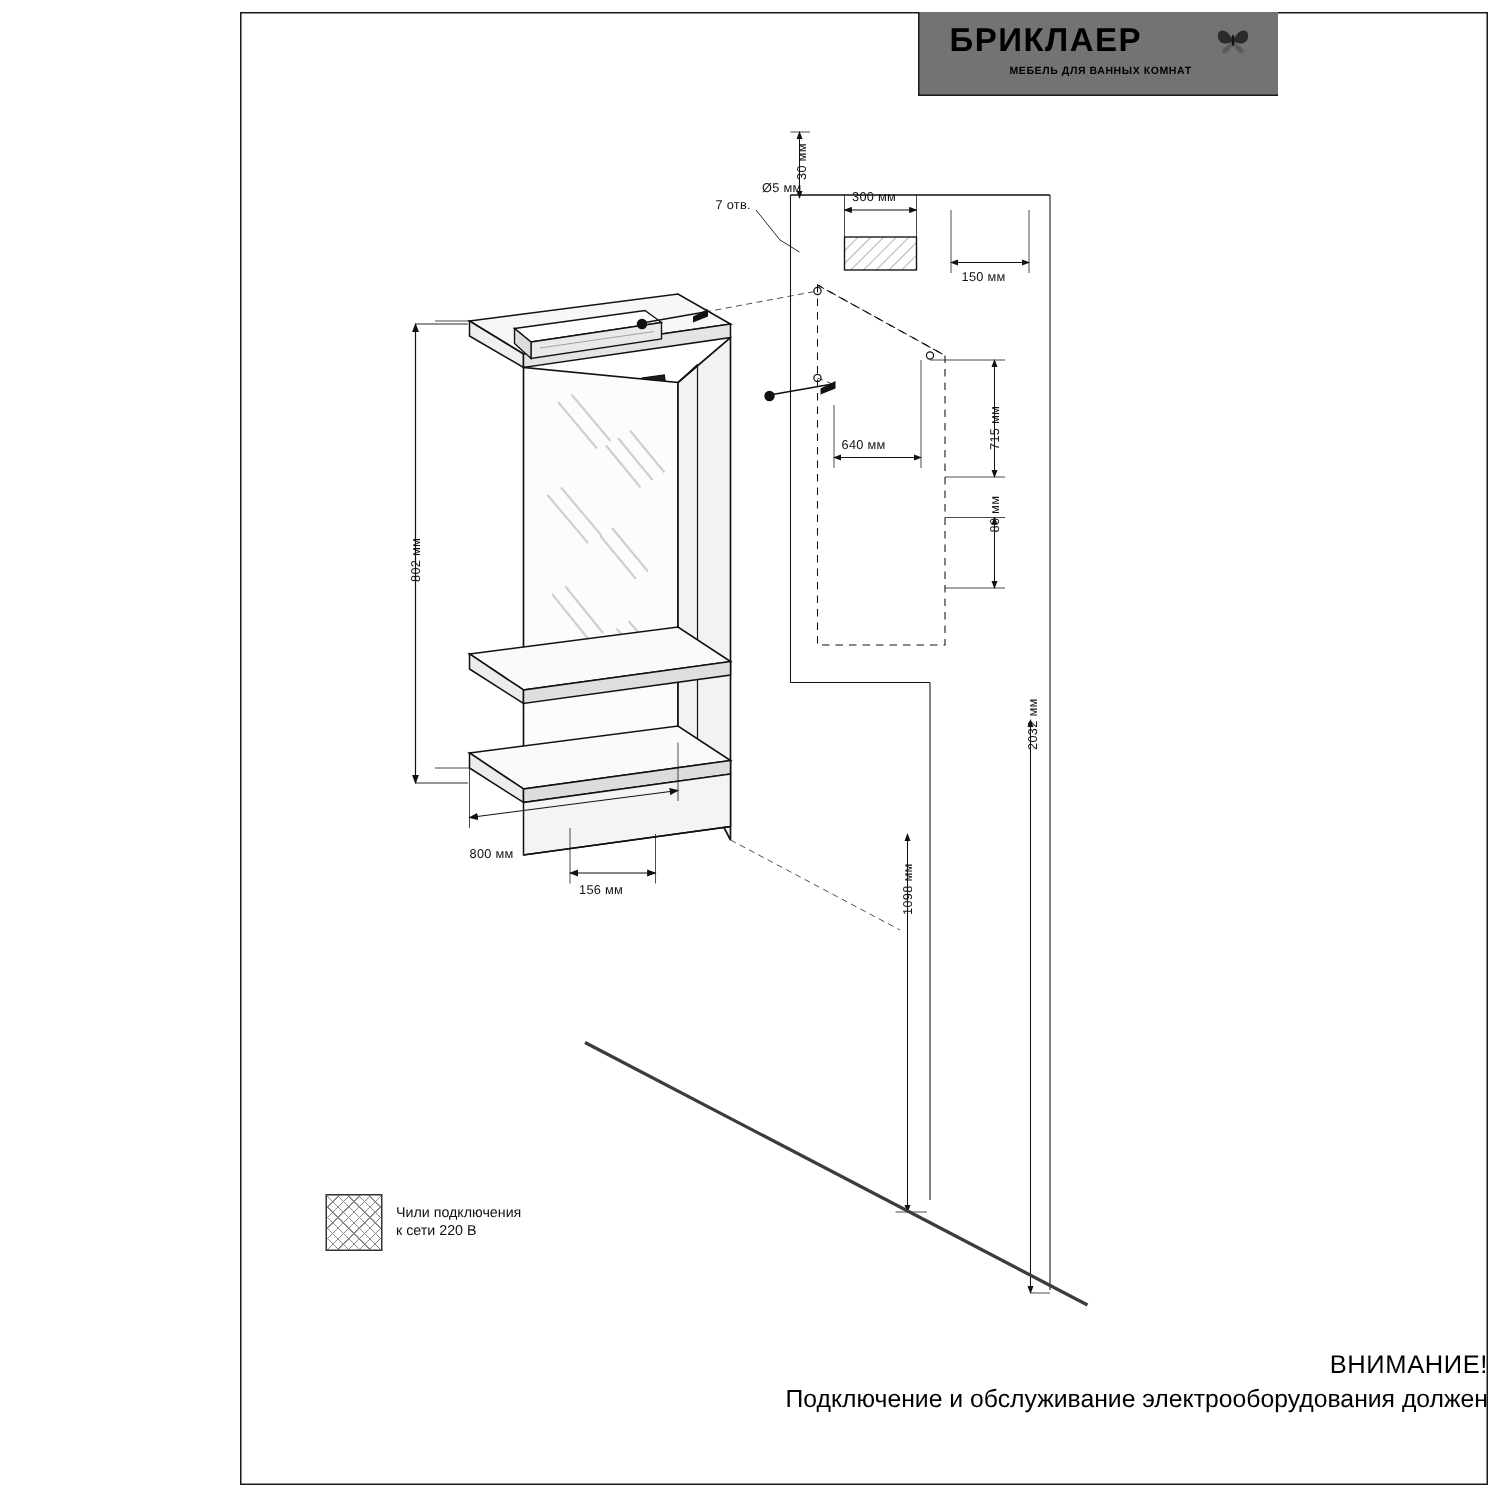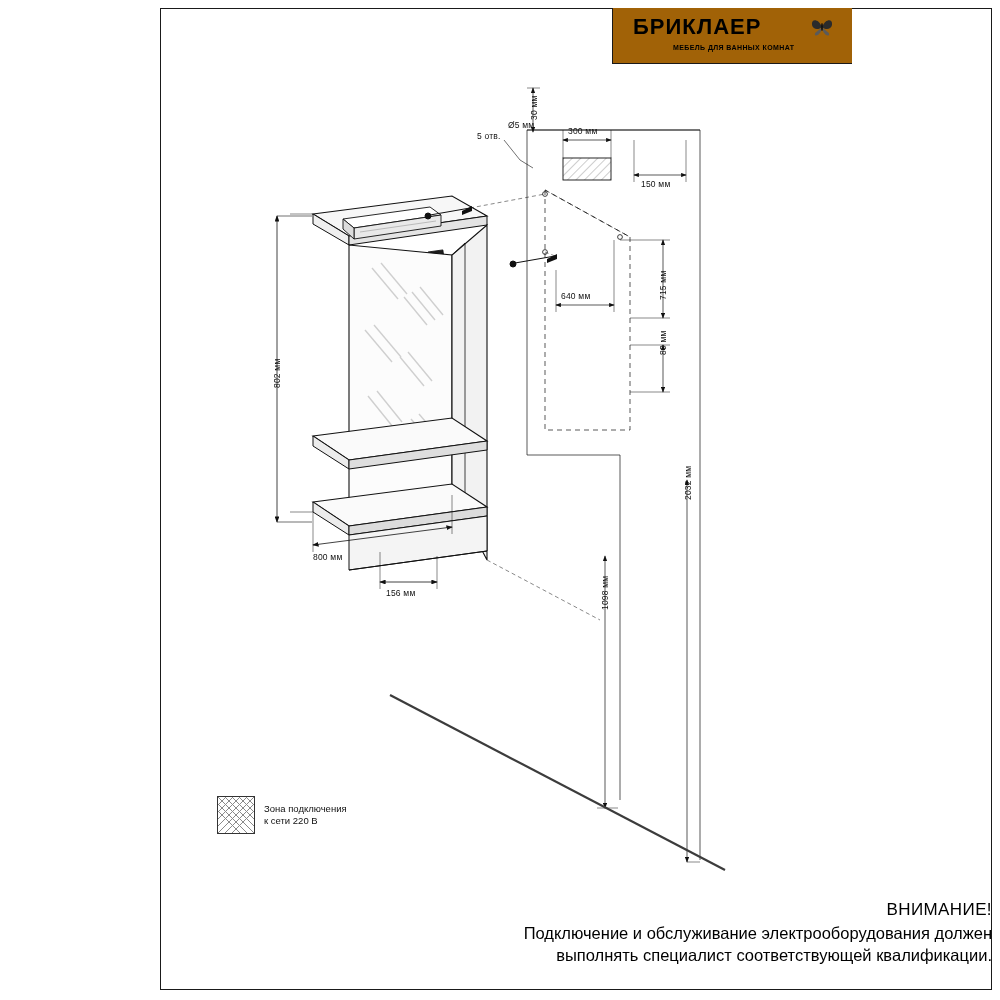"БРИКЛАЕР" .logo-box { background: #a16207 -> #737373 }
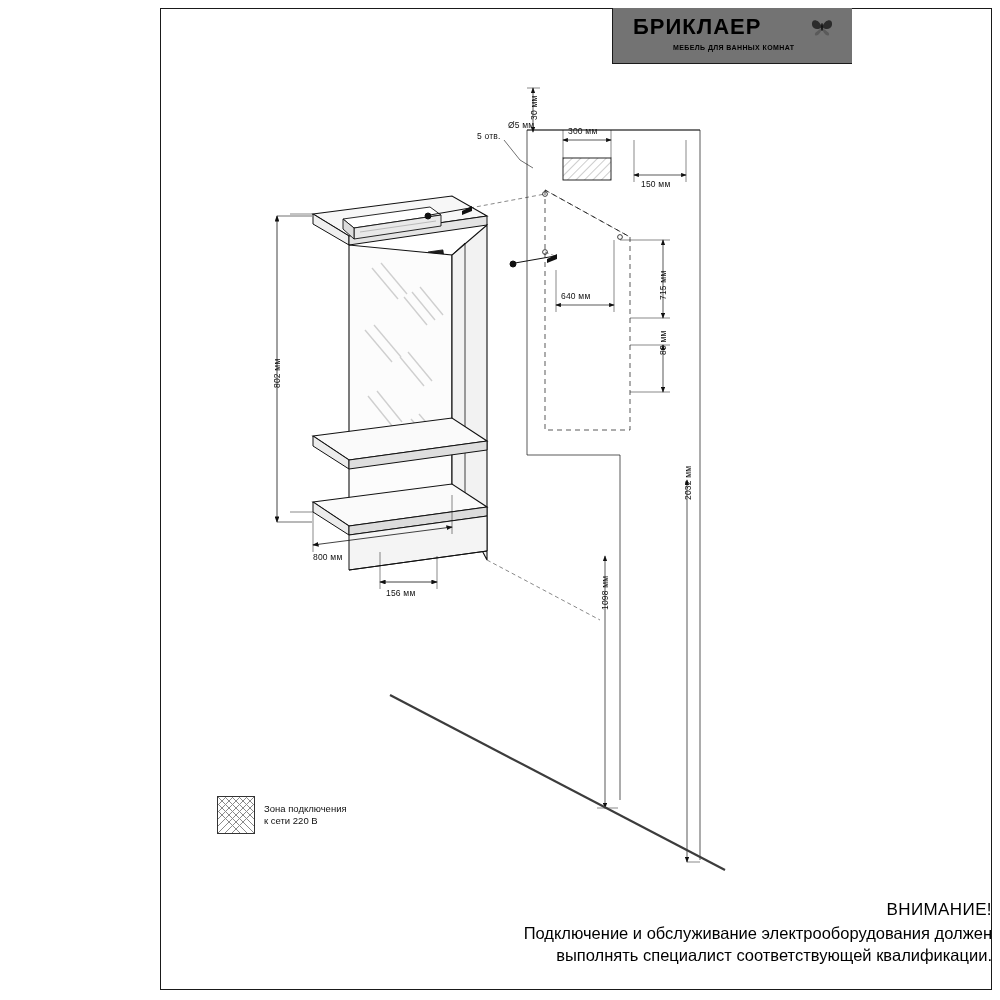"5 отв." div.dimtxt { text: 5 -> 7 }
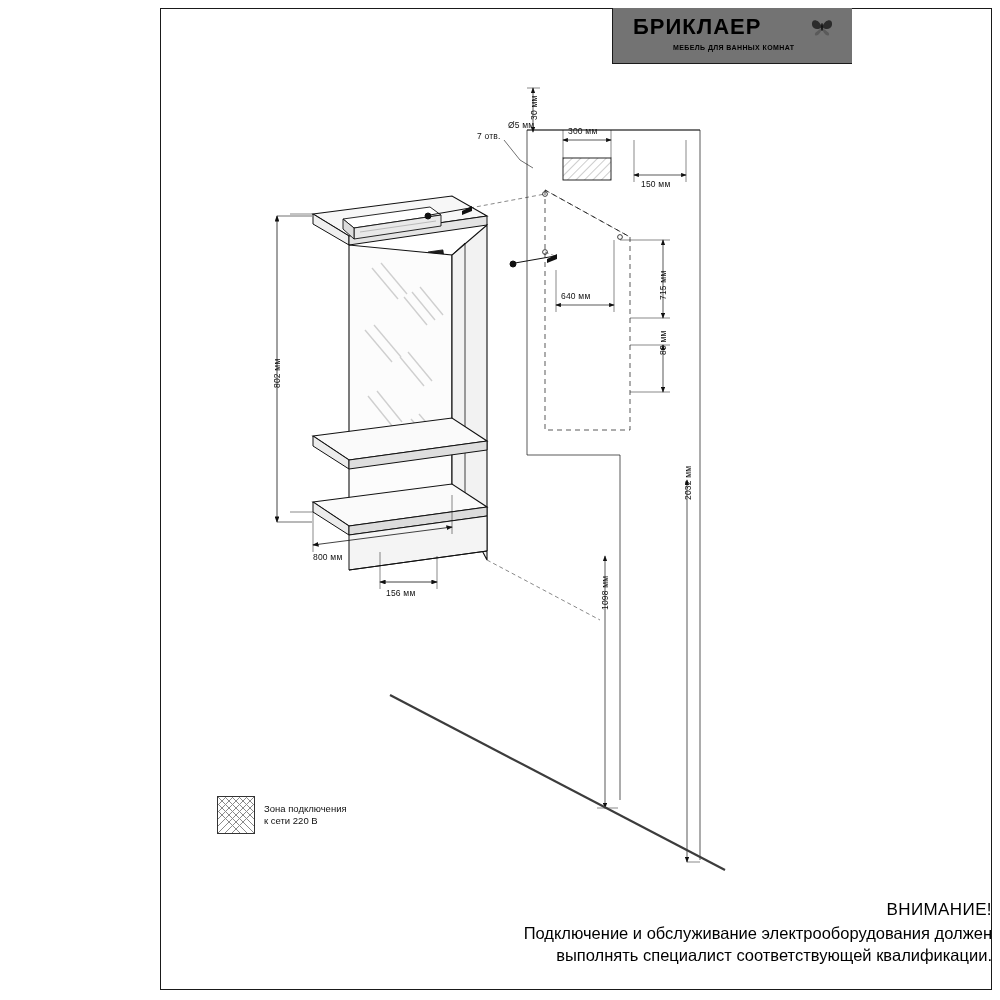"800 мм" div.dimtxt { top: 552px -> 564px }
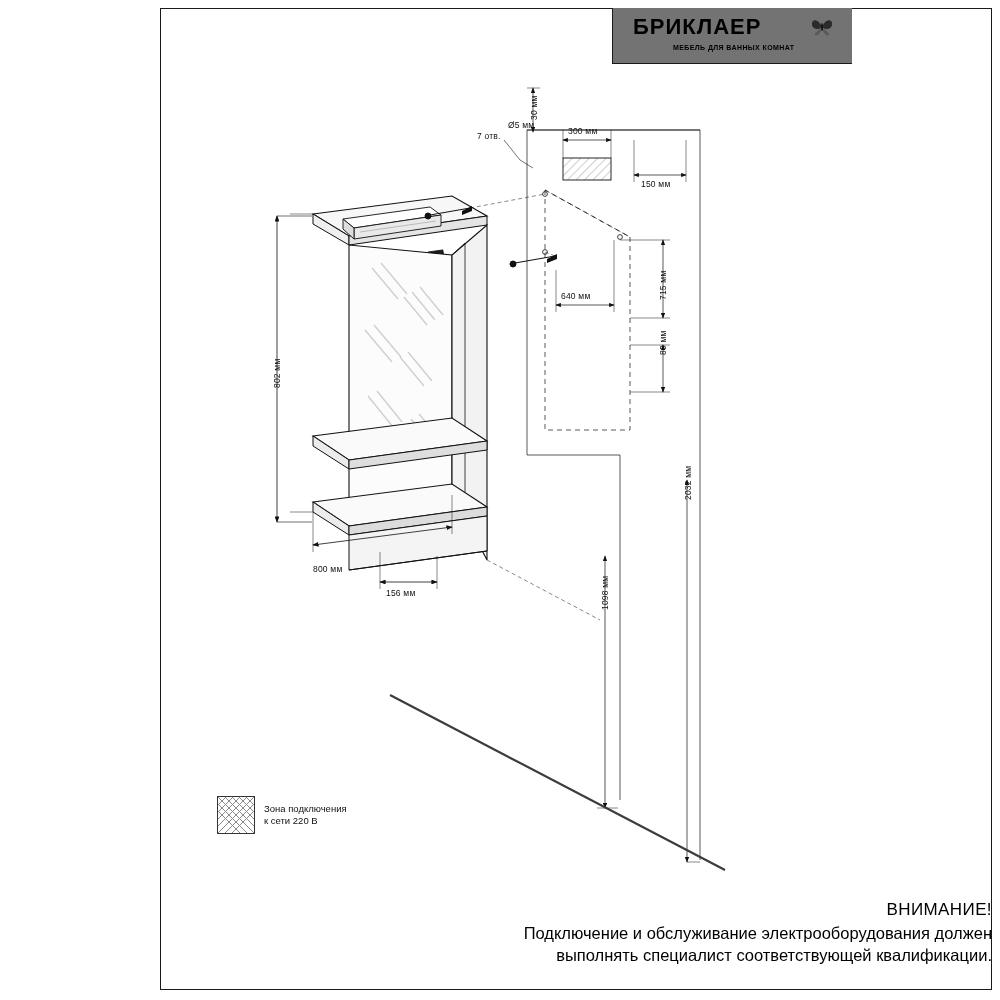"Зона подключения" div { text: Зона -> Чили }
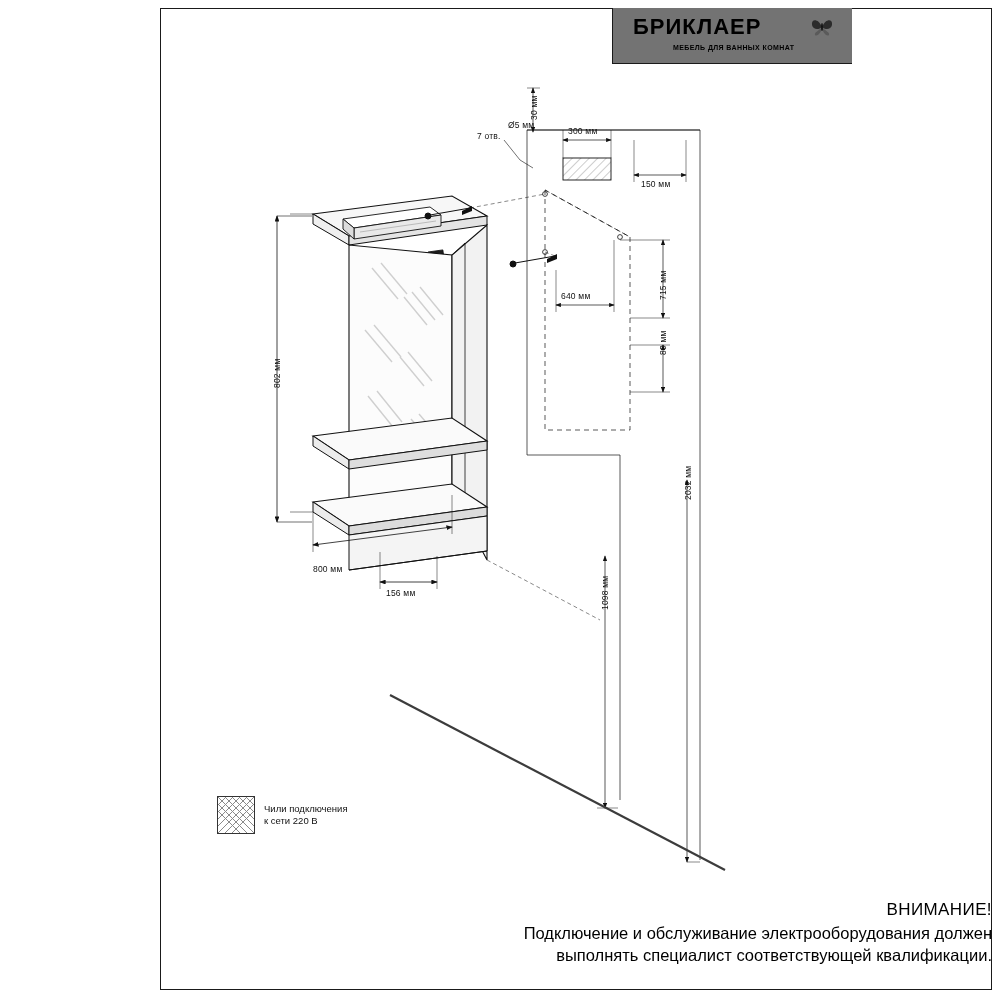"выполнять специалист соответствующей" div.warn-line { html: <div>выполнять специалист соответствующей квалификации.</div> -> none }
